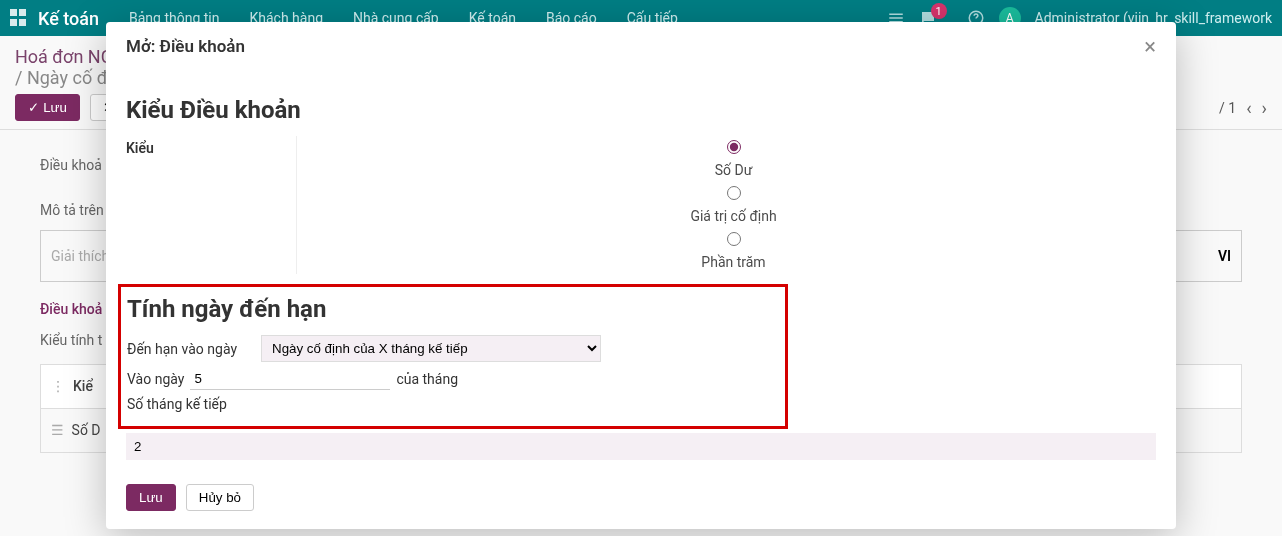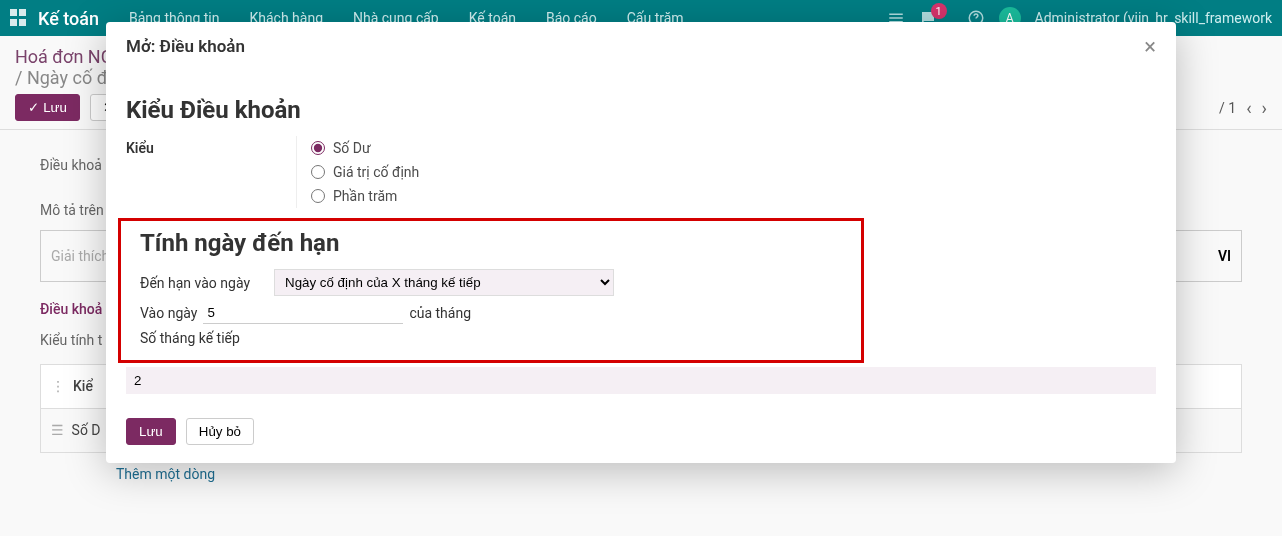"Cấu trăm" div.menu { text: trăm -> tiếp }
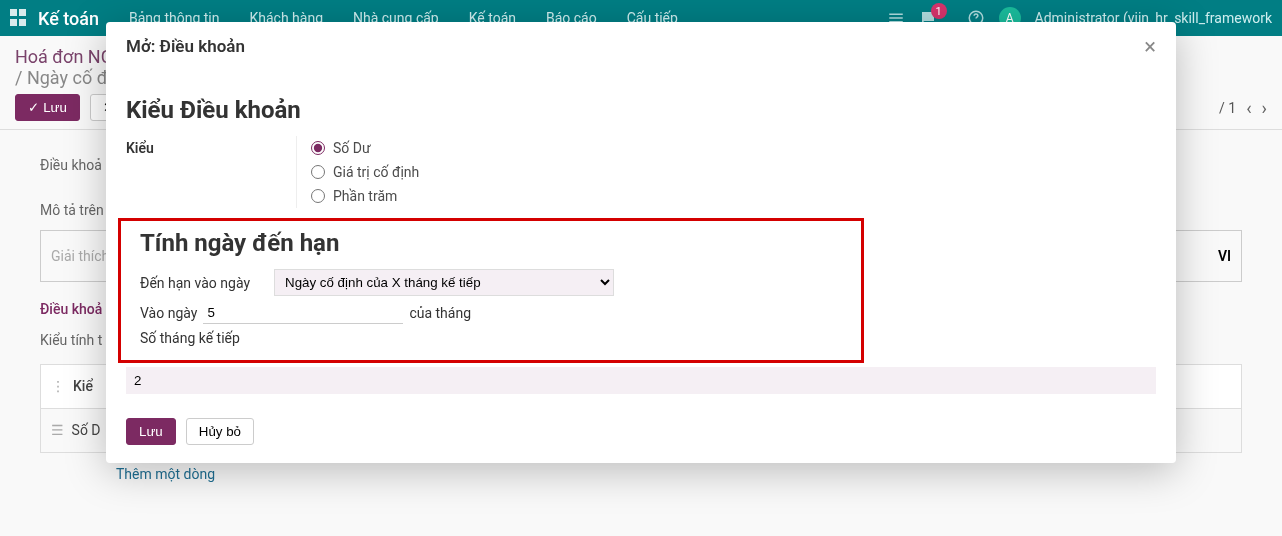"Số Dư" .radio { flex-direction: none -> column }
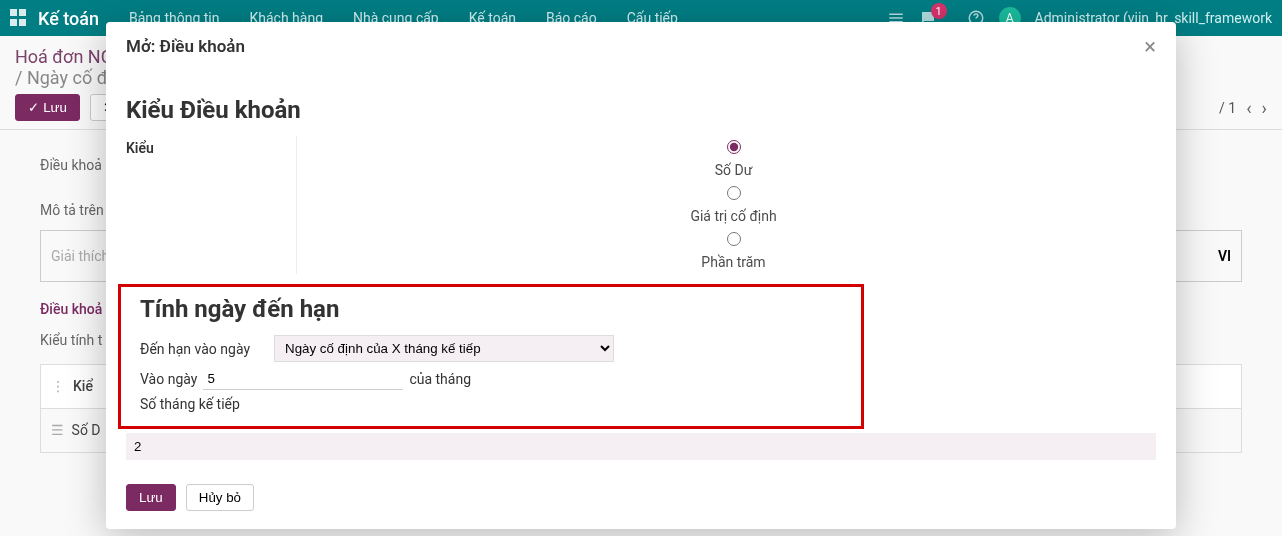"Tính ngày đến hạn" .highlightbox { padding: 8px 6px 8px 19px -> 8px 6px 8px 6px; width: 746px -> 670px }
